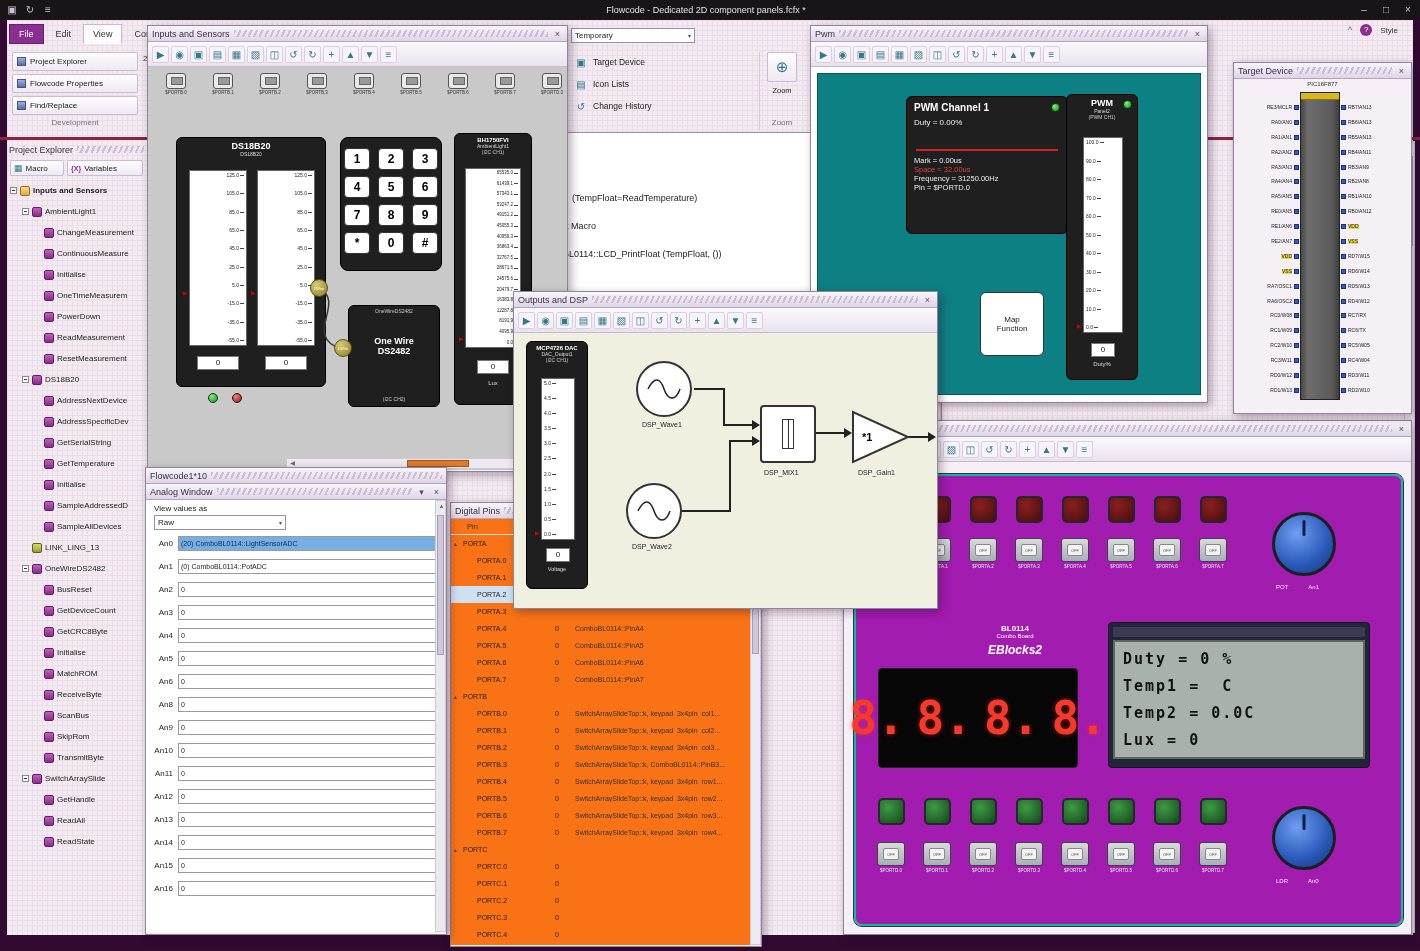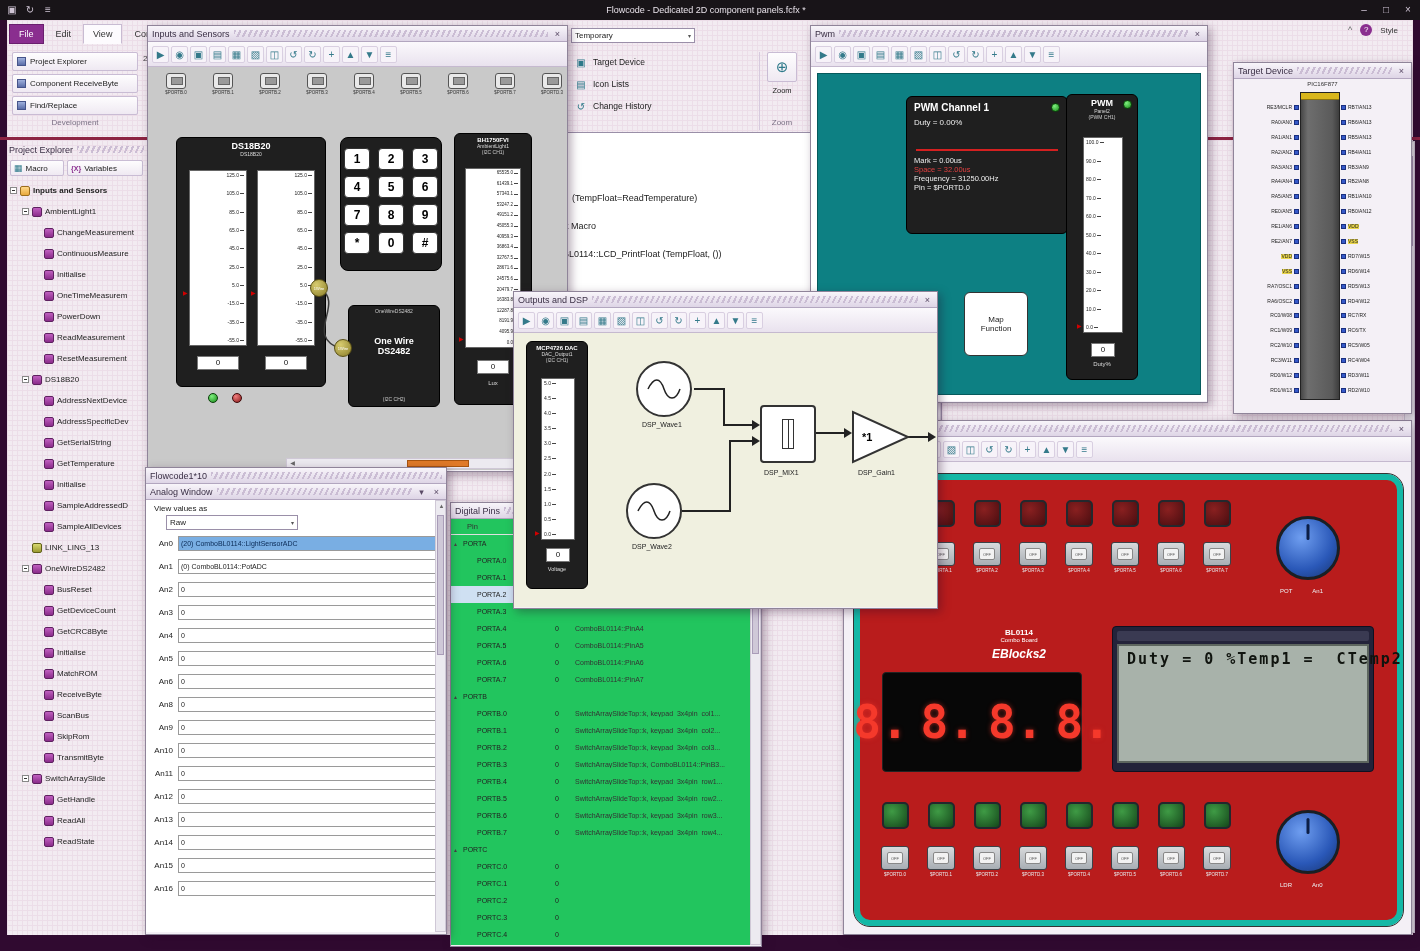"Component ReceiveByte" span { text: Component ReceiveByte -> Flowcode Properties }
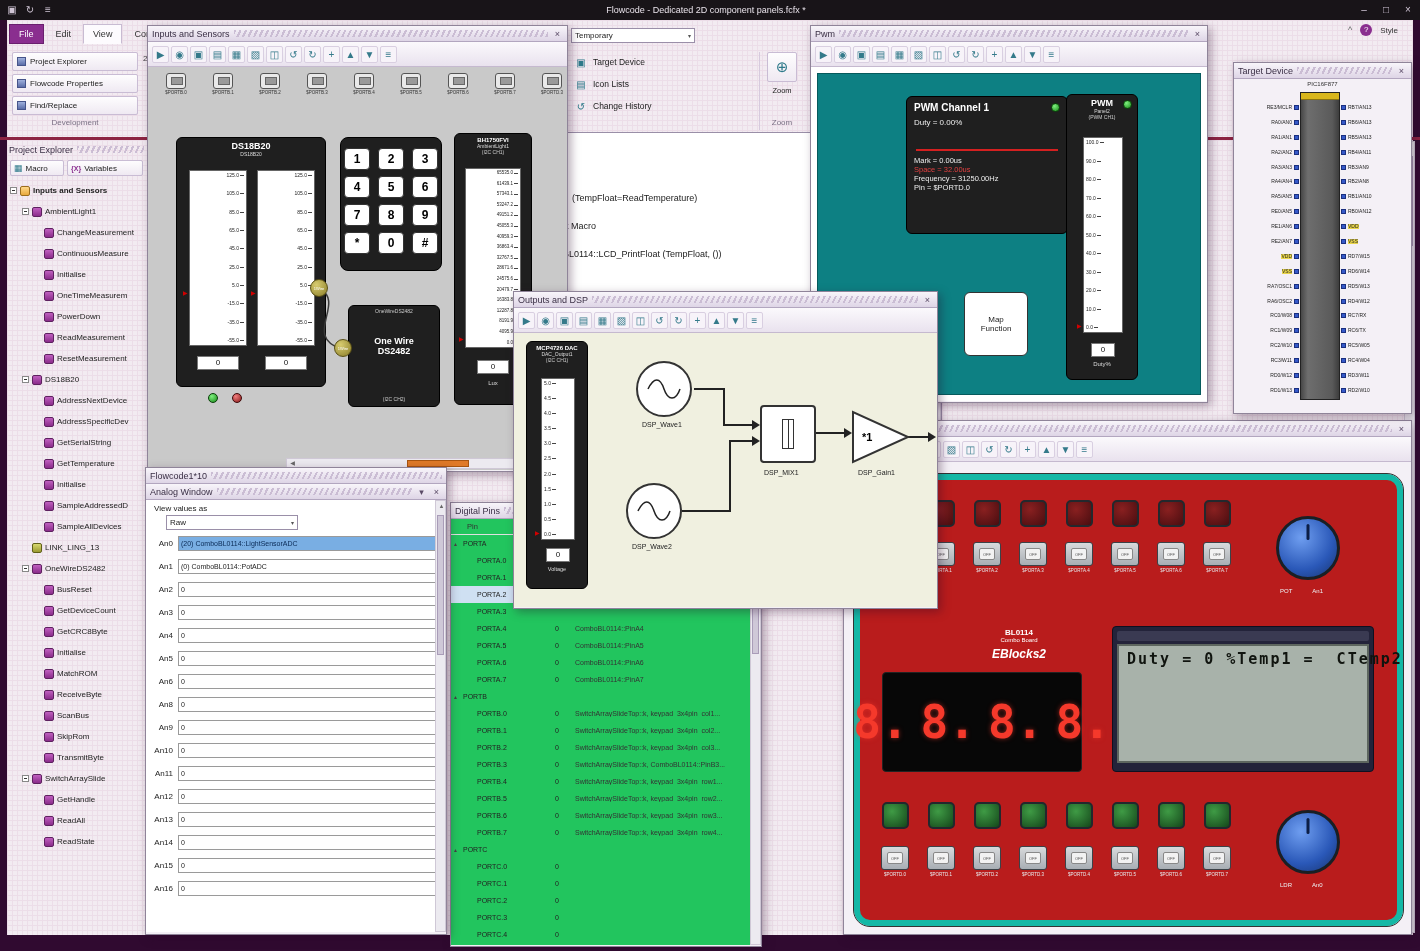"Map" div.mapblock { left: 146px -> 162px }
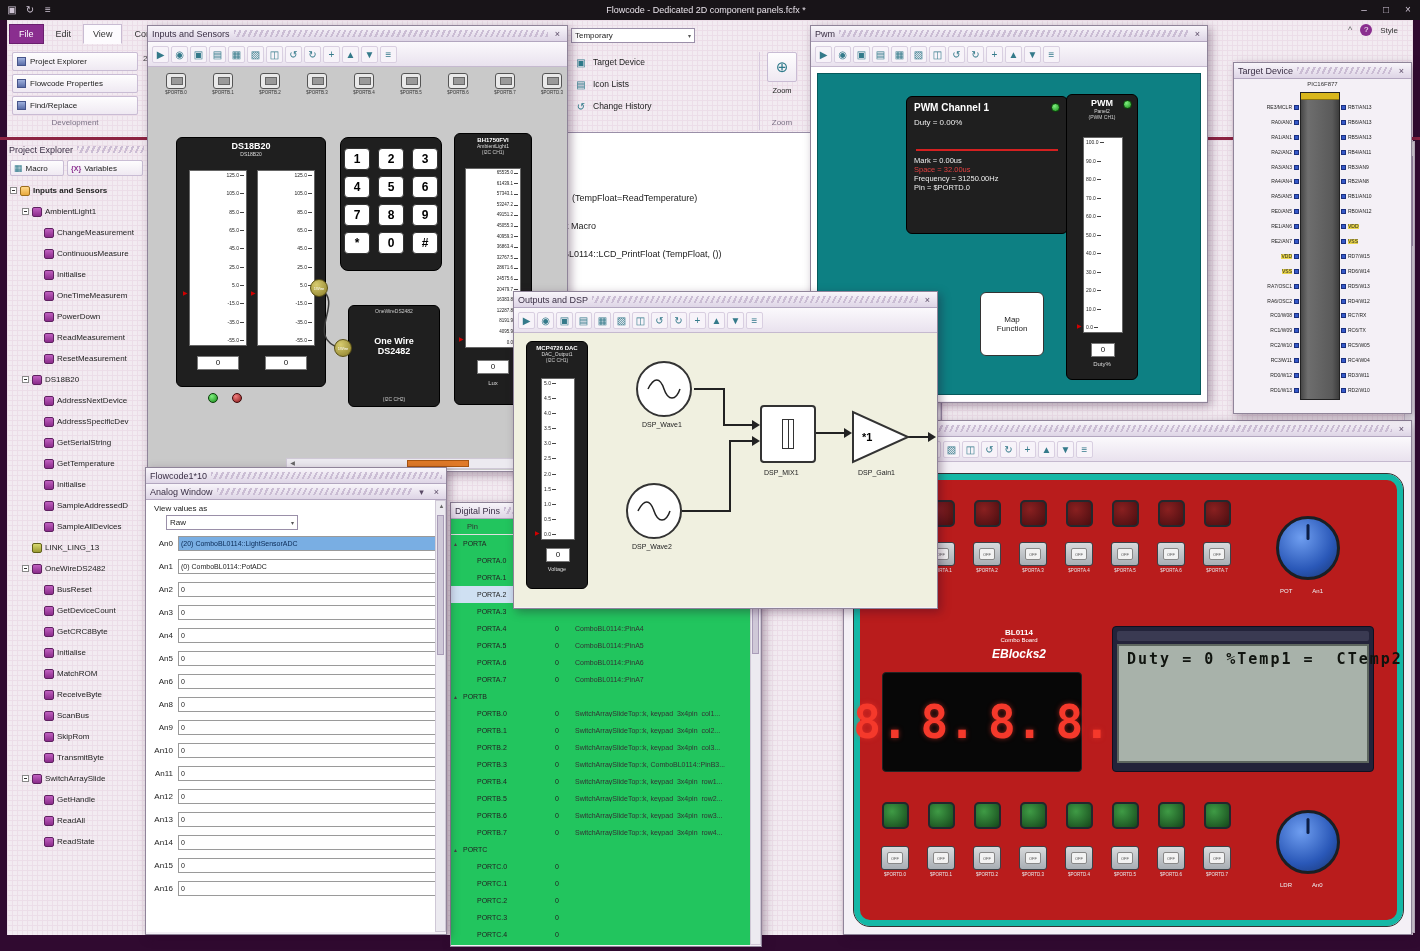"Raw" div.combo { margin-left: 20px -> 8px }
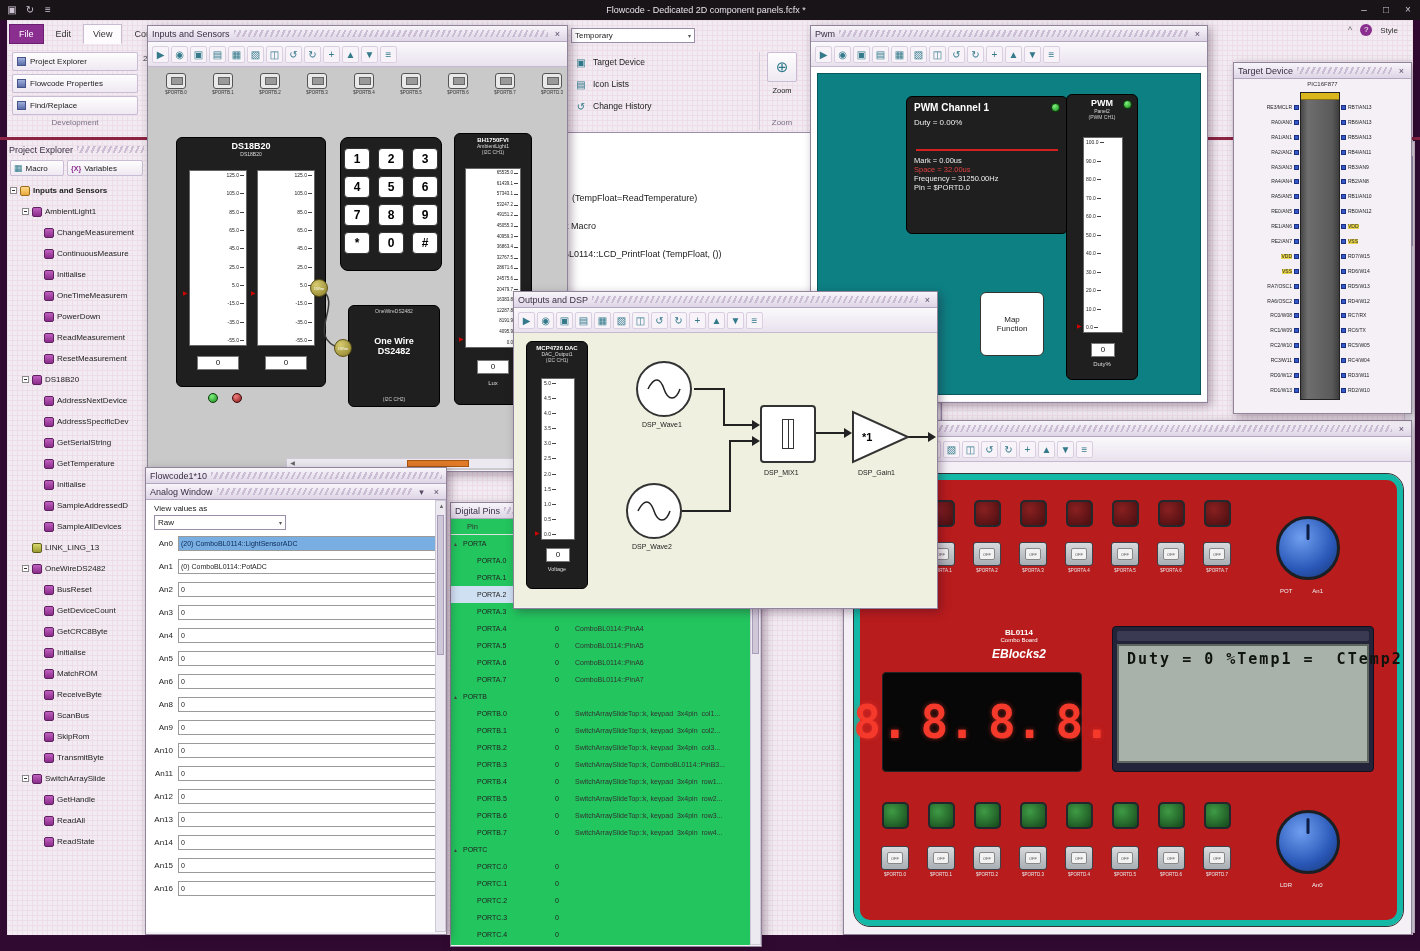"Pin" div.wbody { background: #22c55e -> #f97316 }
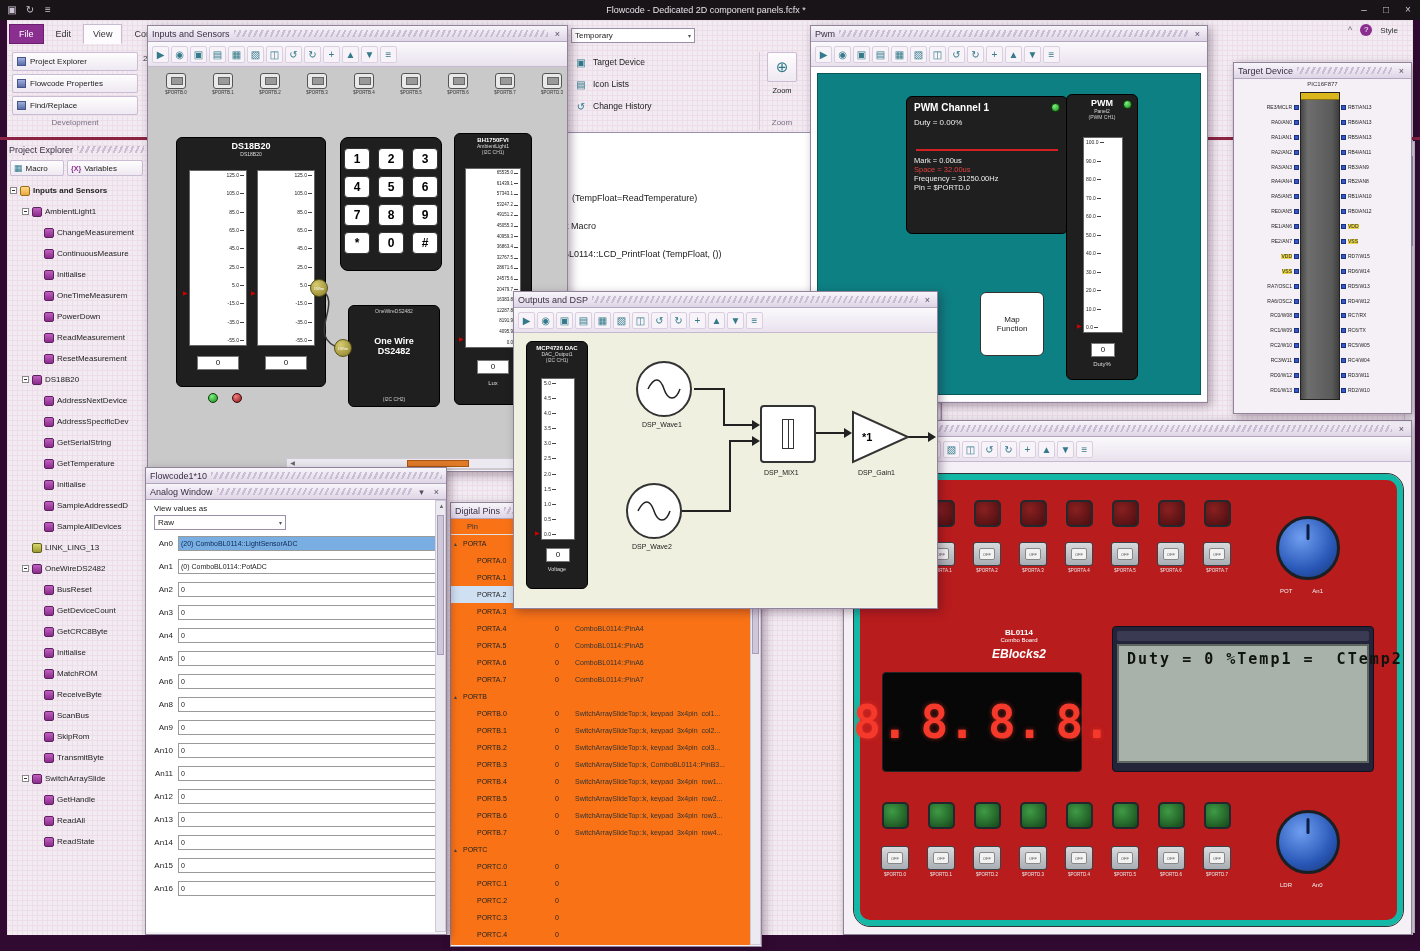"BL0114" .board { background: #b91c1c -> #a21caf; border: 6px solid #14b8a6 -> 2px solid #14b8a6; border-radius: 16px -> 8px }
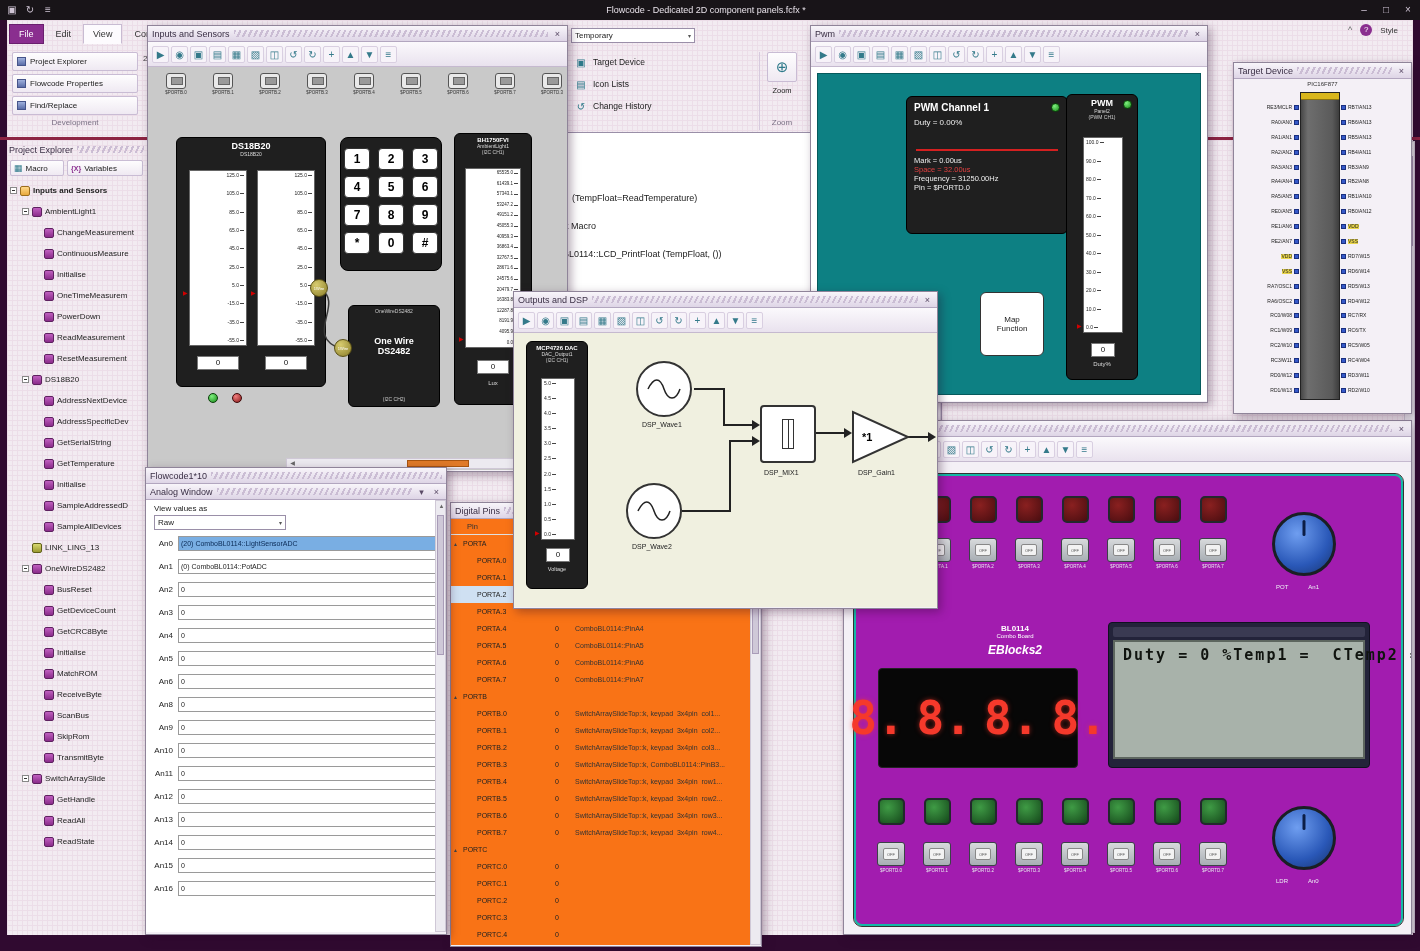"Duty = 0 %" .lcdscreen { flex-direction: row -> column }
